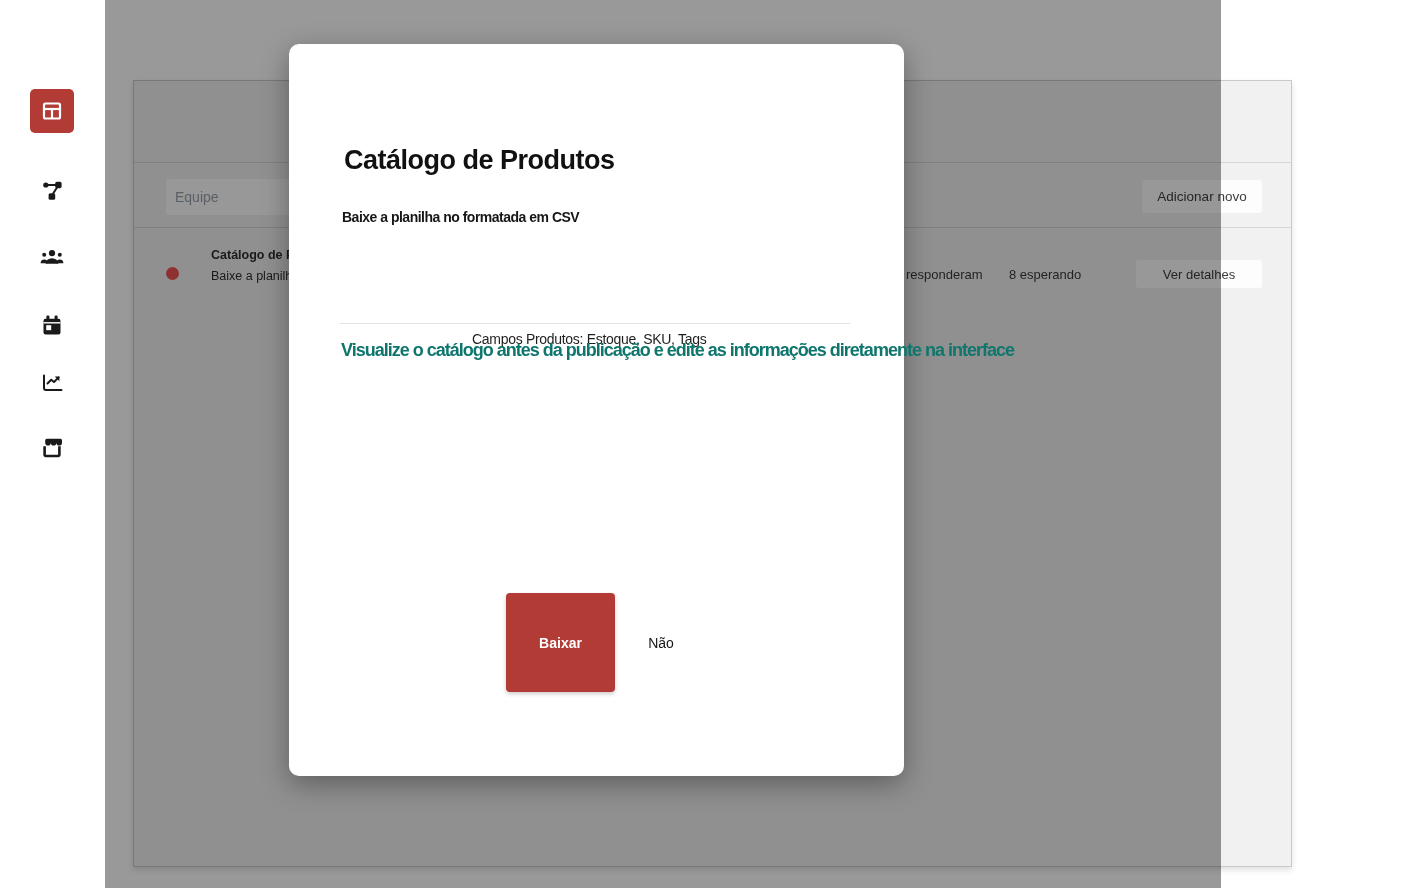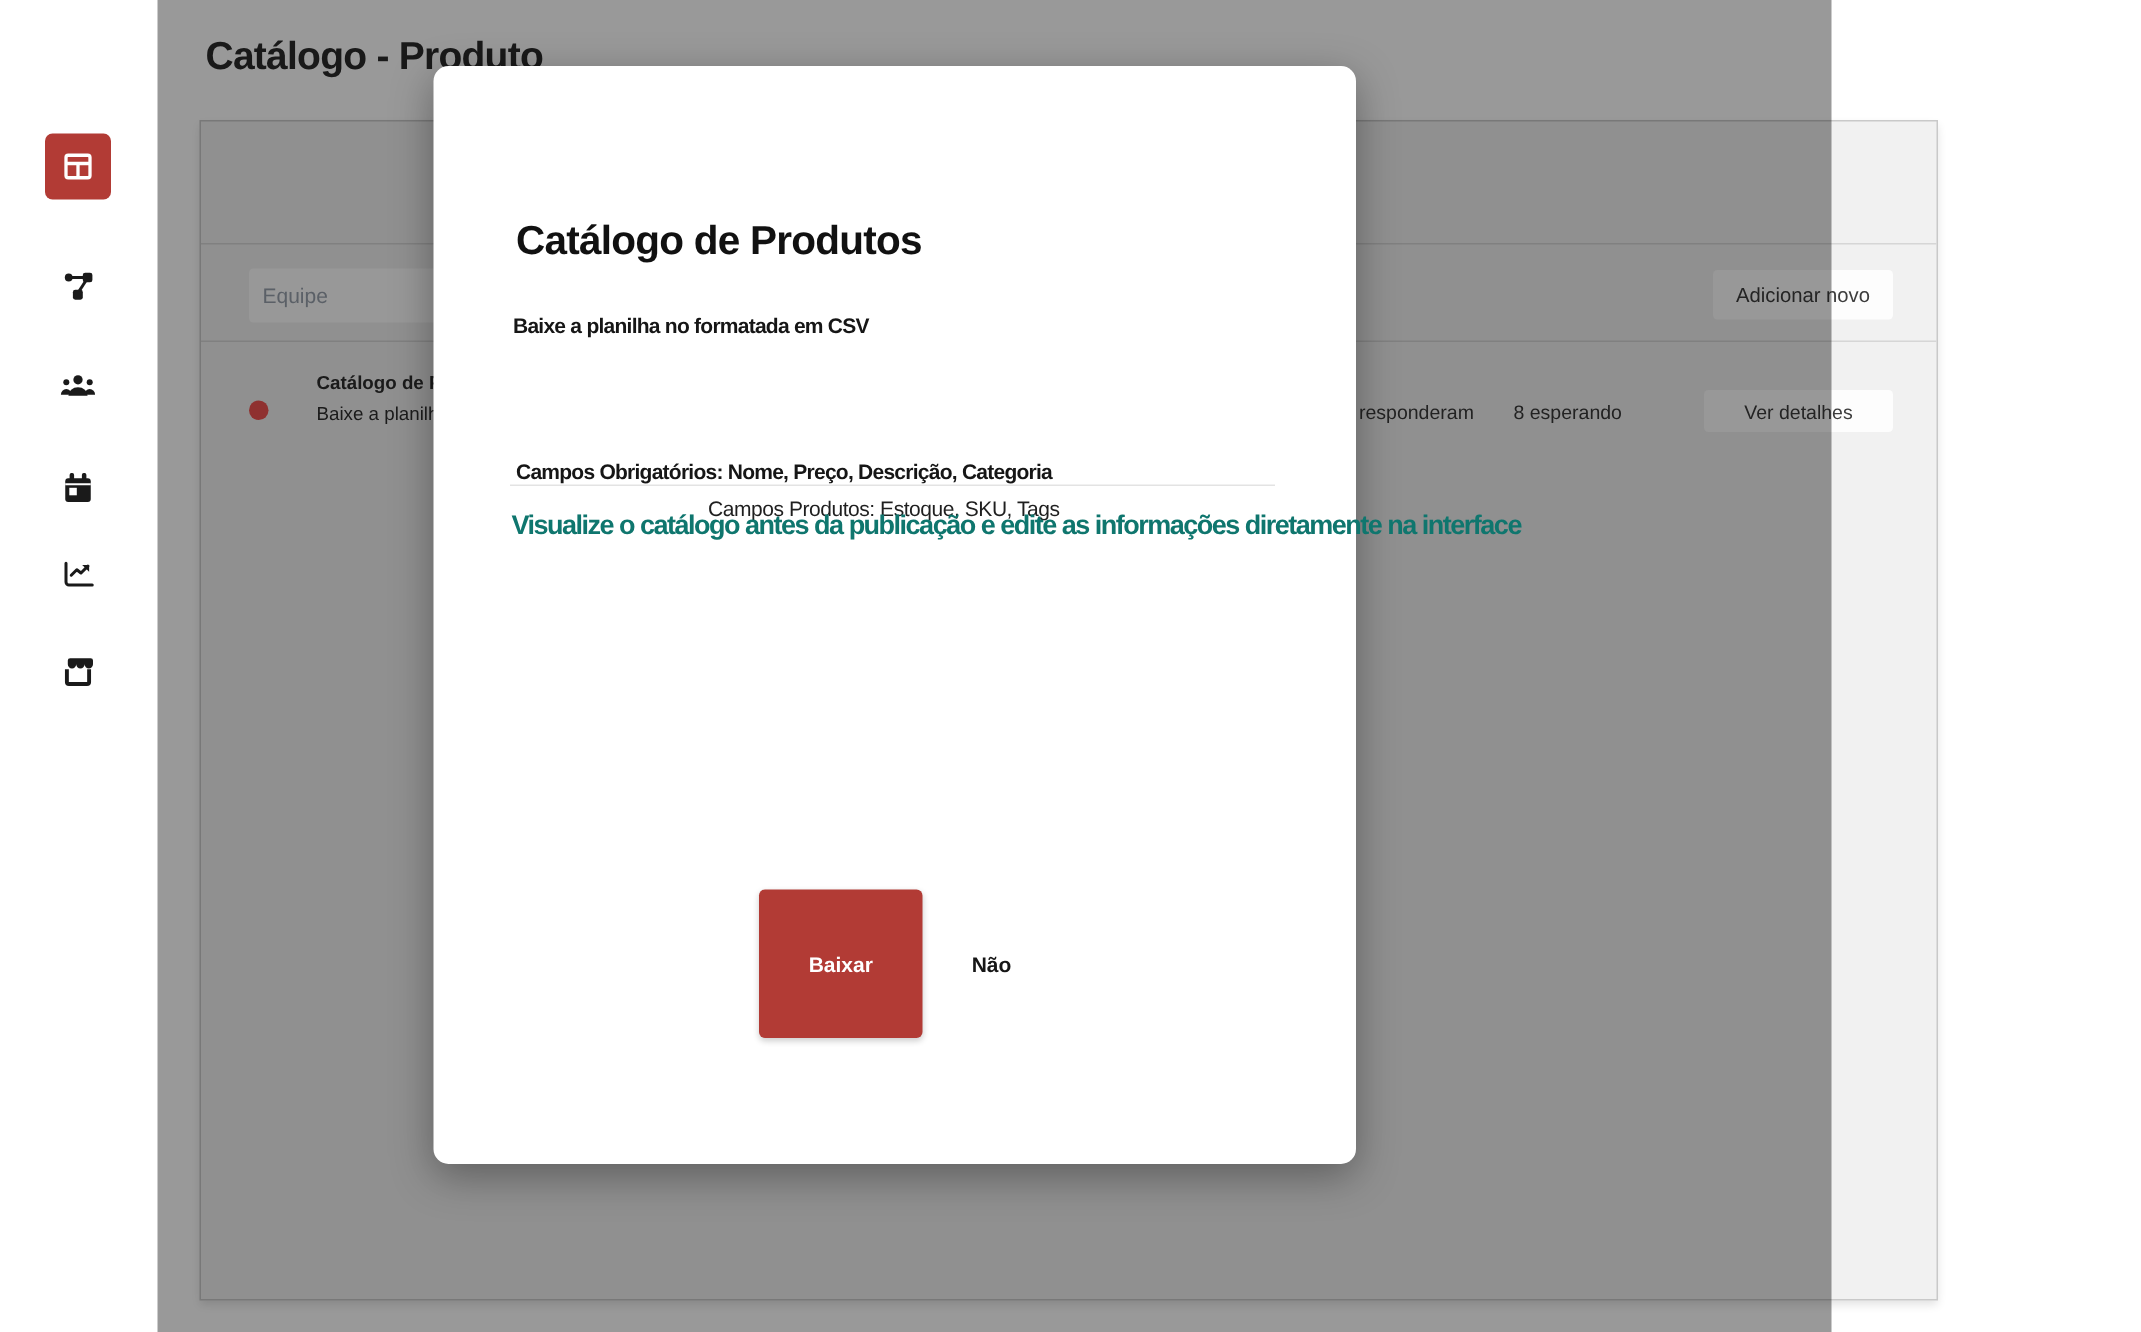"Catálogo - Produto" h1.page-title { html: <h1>Catálogo - Produto</h1> -> none }
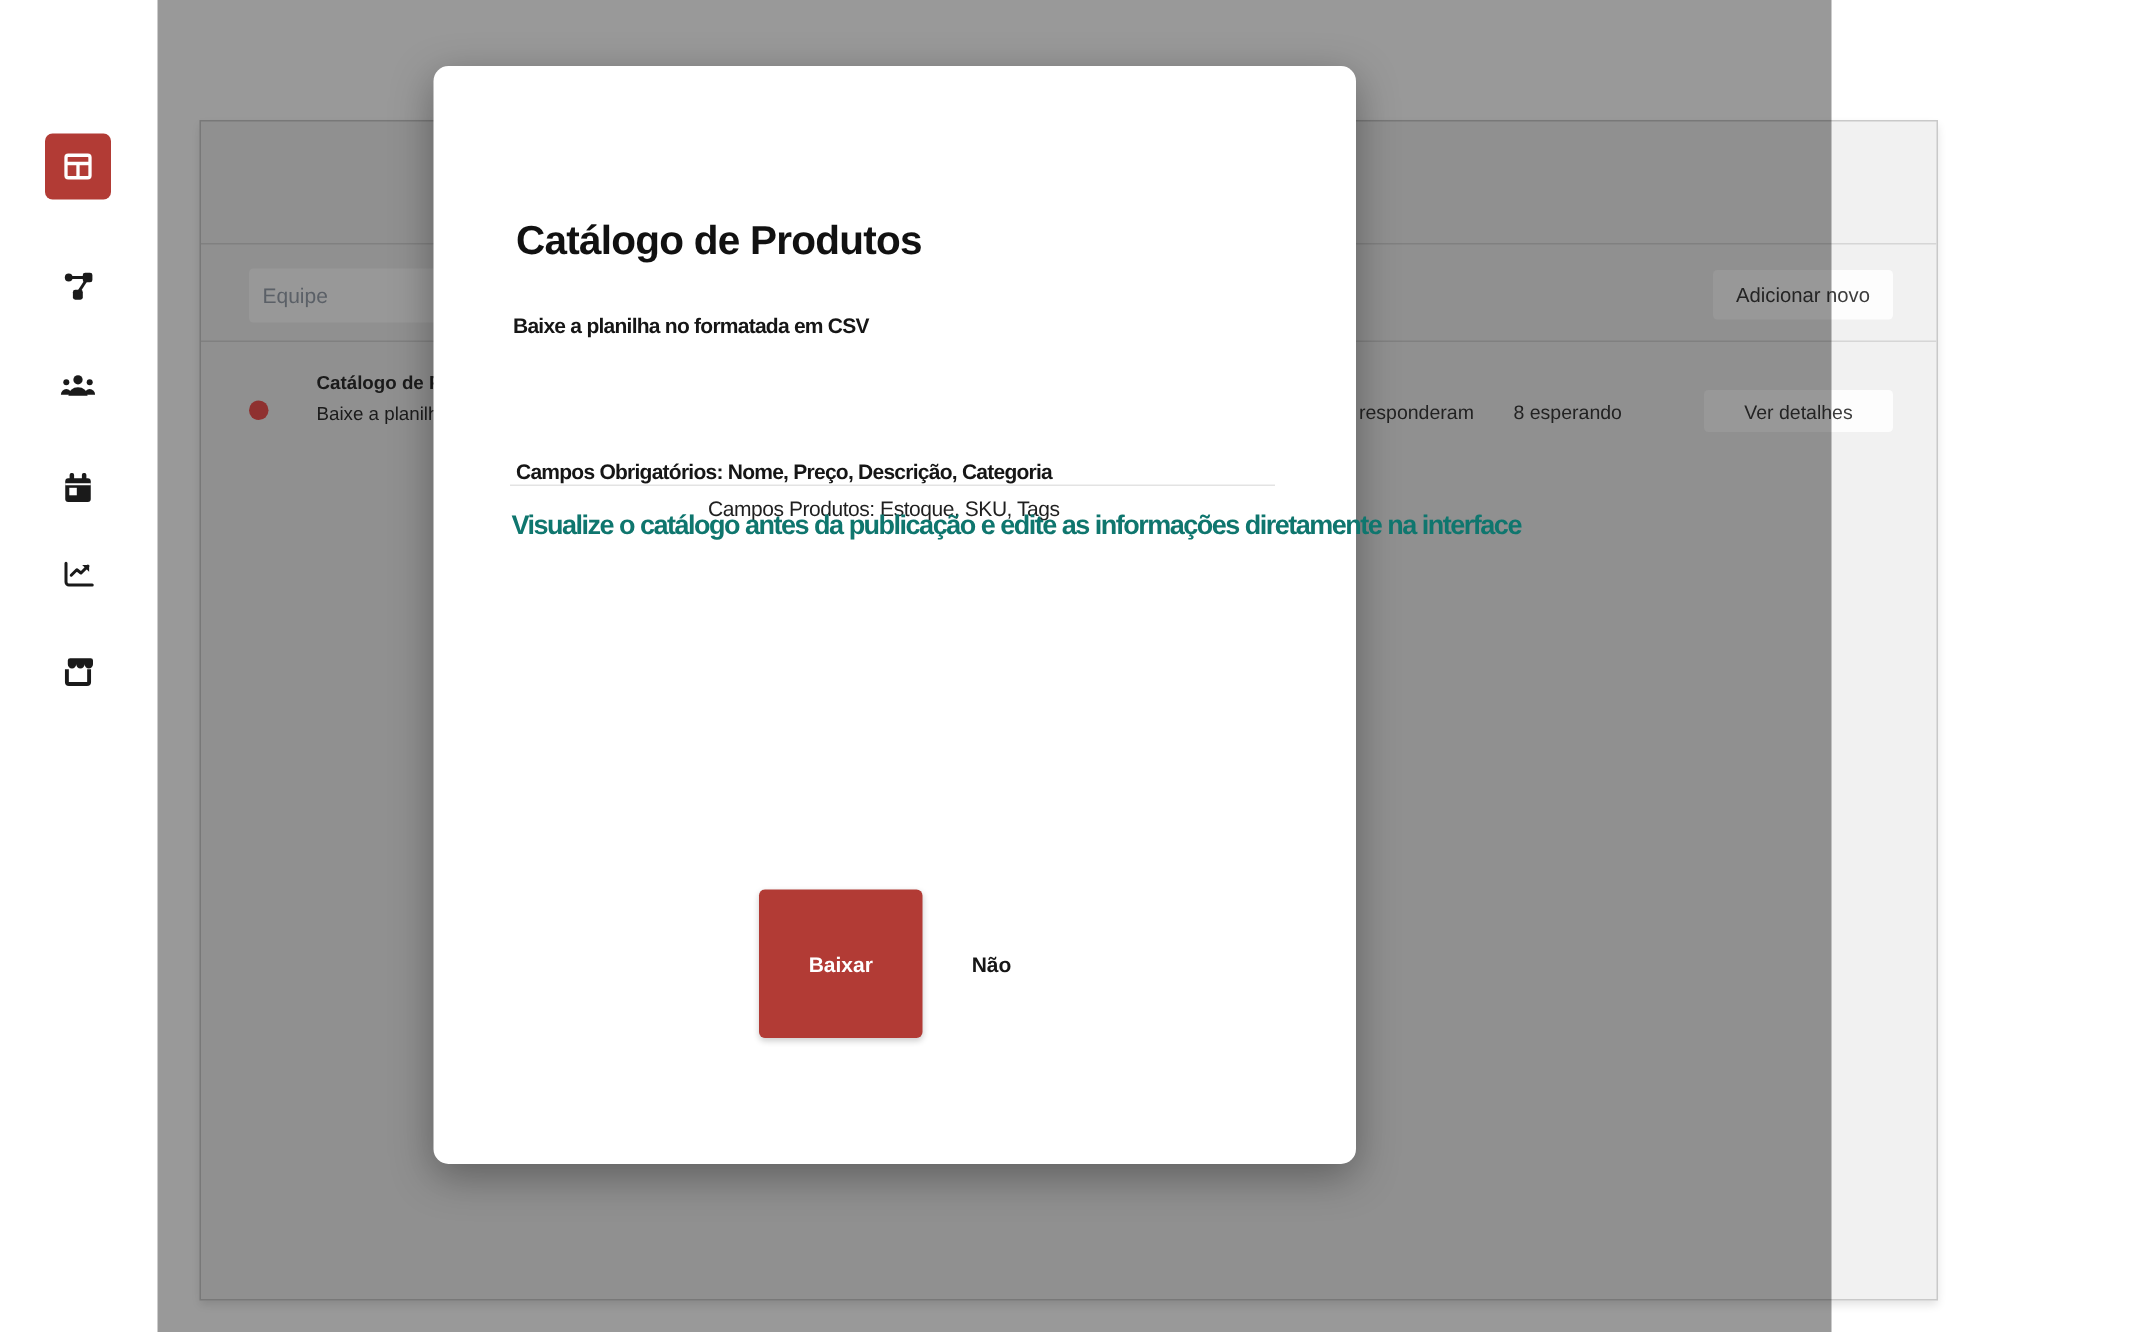"Campos Obrigatórios: Nome, Preço," p.m-required { html: <p>Campos Obrigatórios: Nome, Preço, Descrição, Categoria</p> -> none }
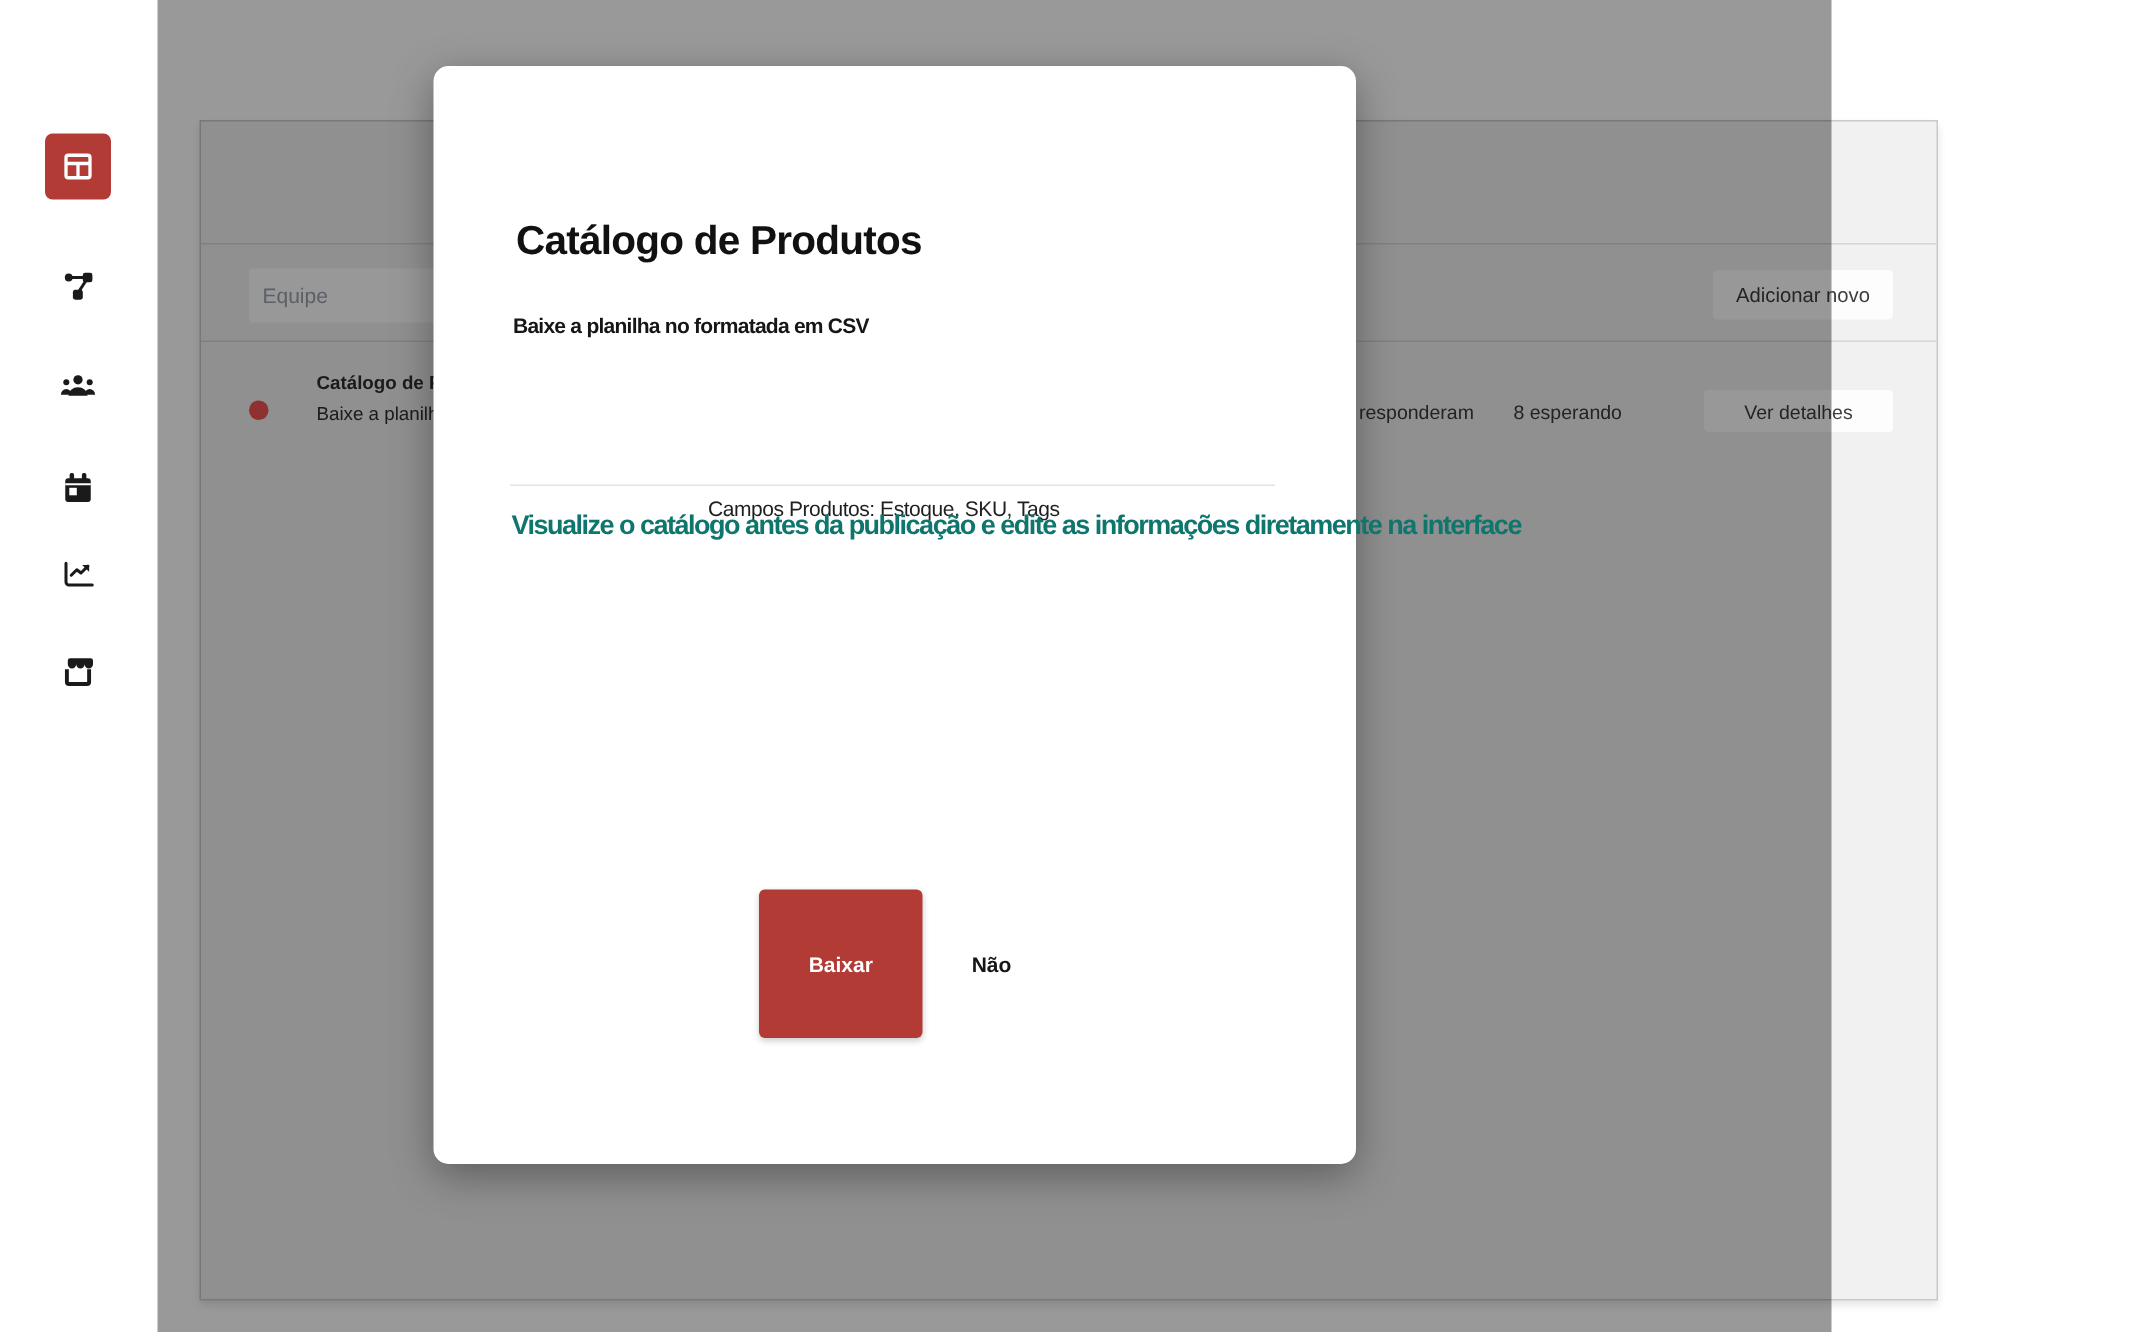"Não" .m-decline-btn { font-weight: bold -> normal }
